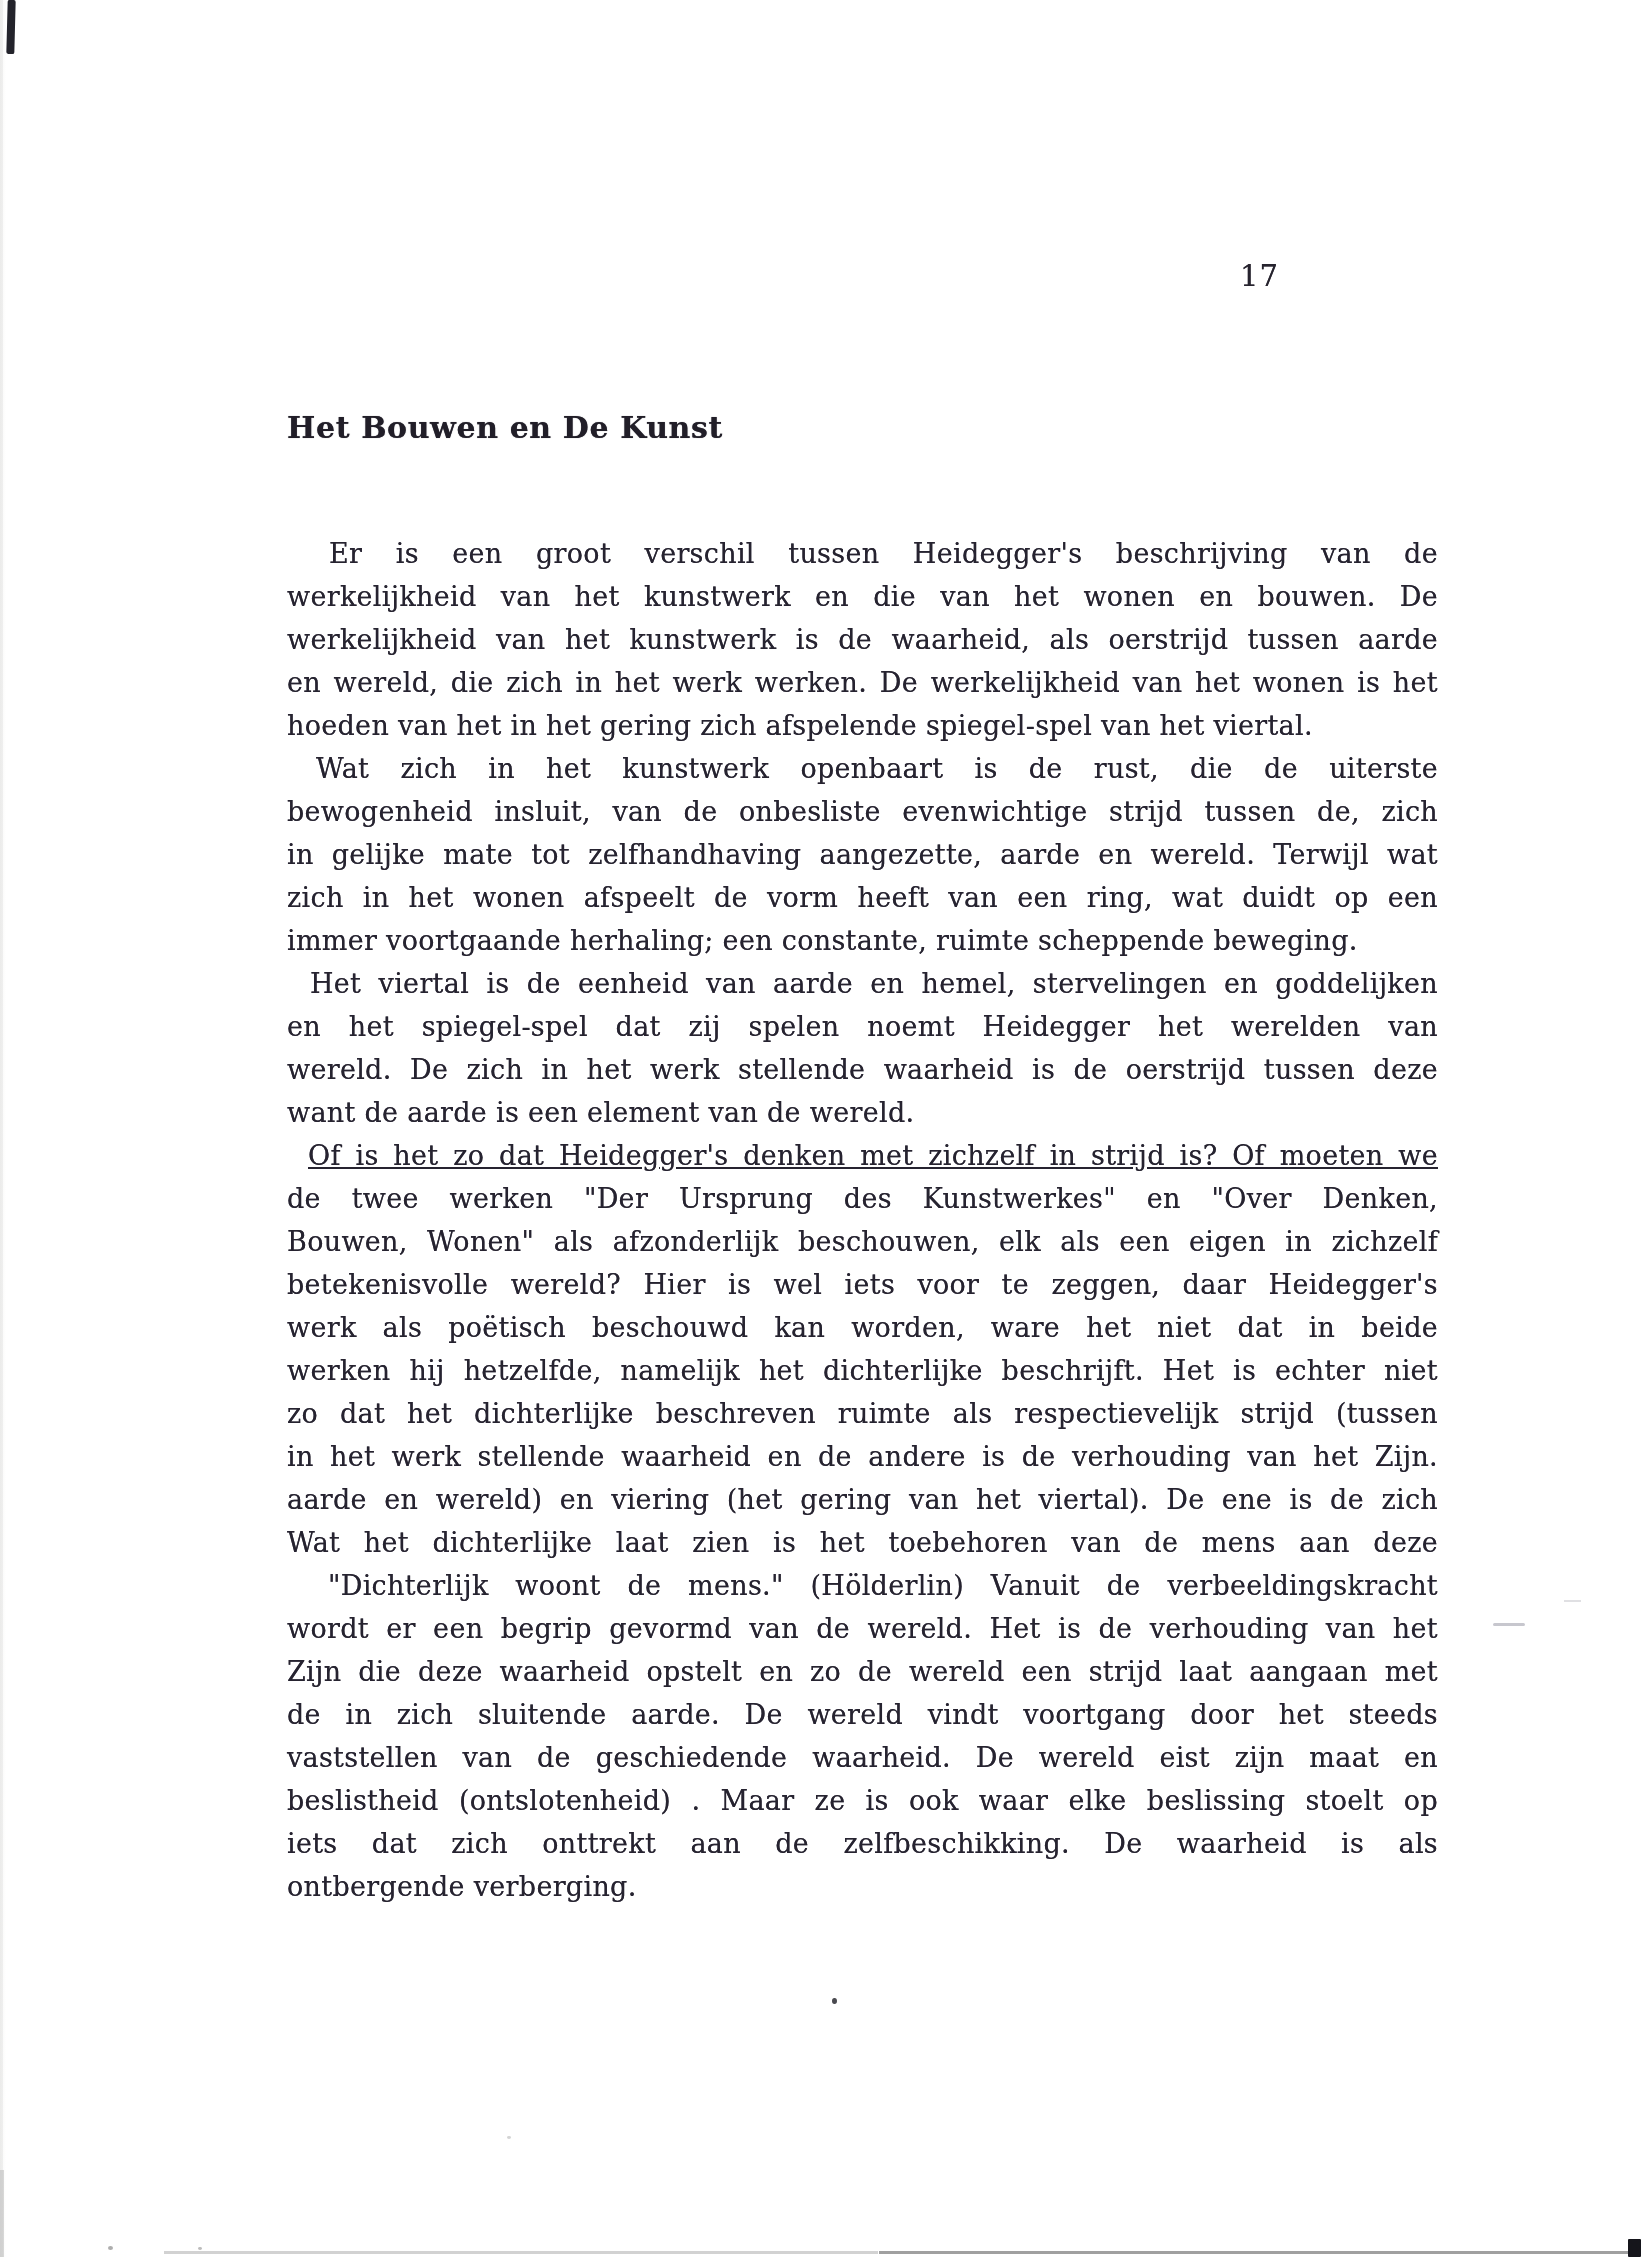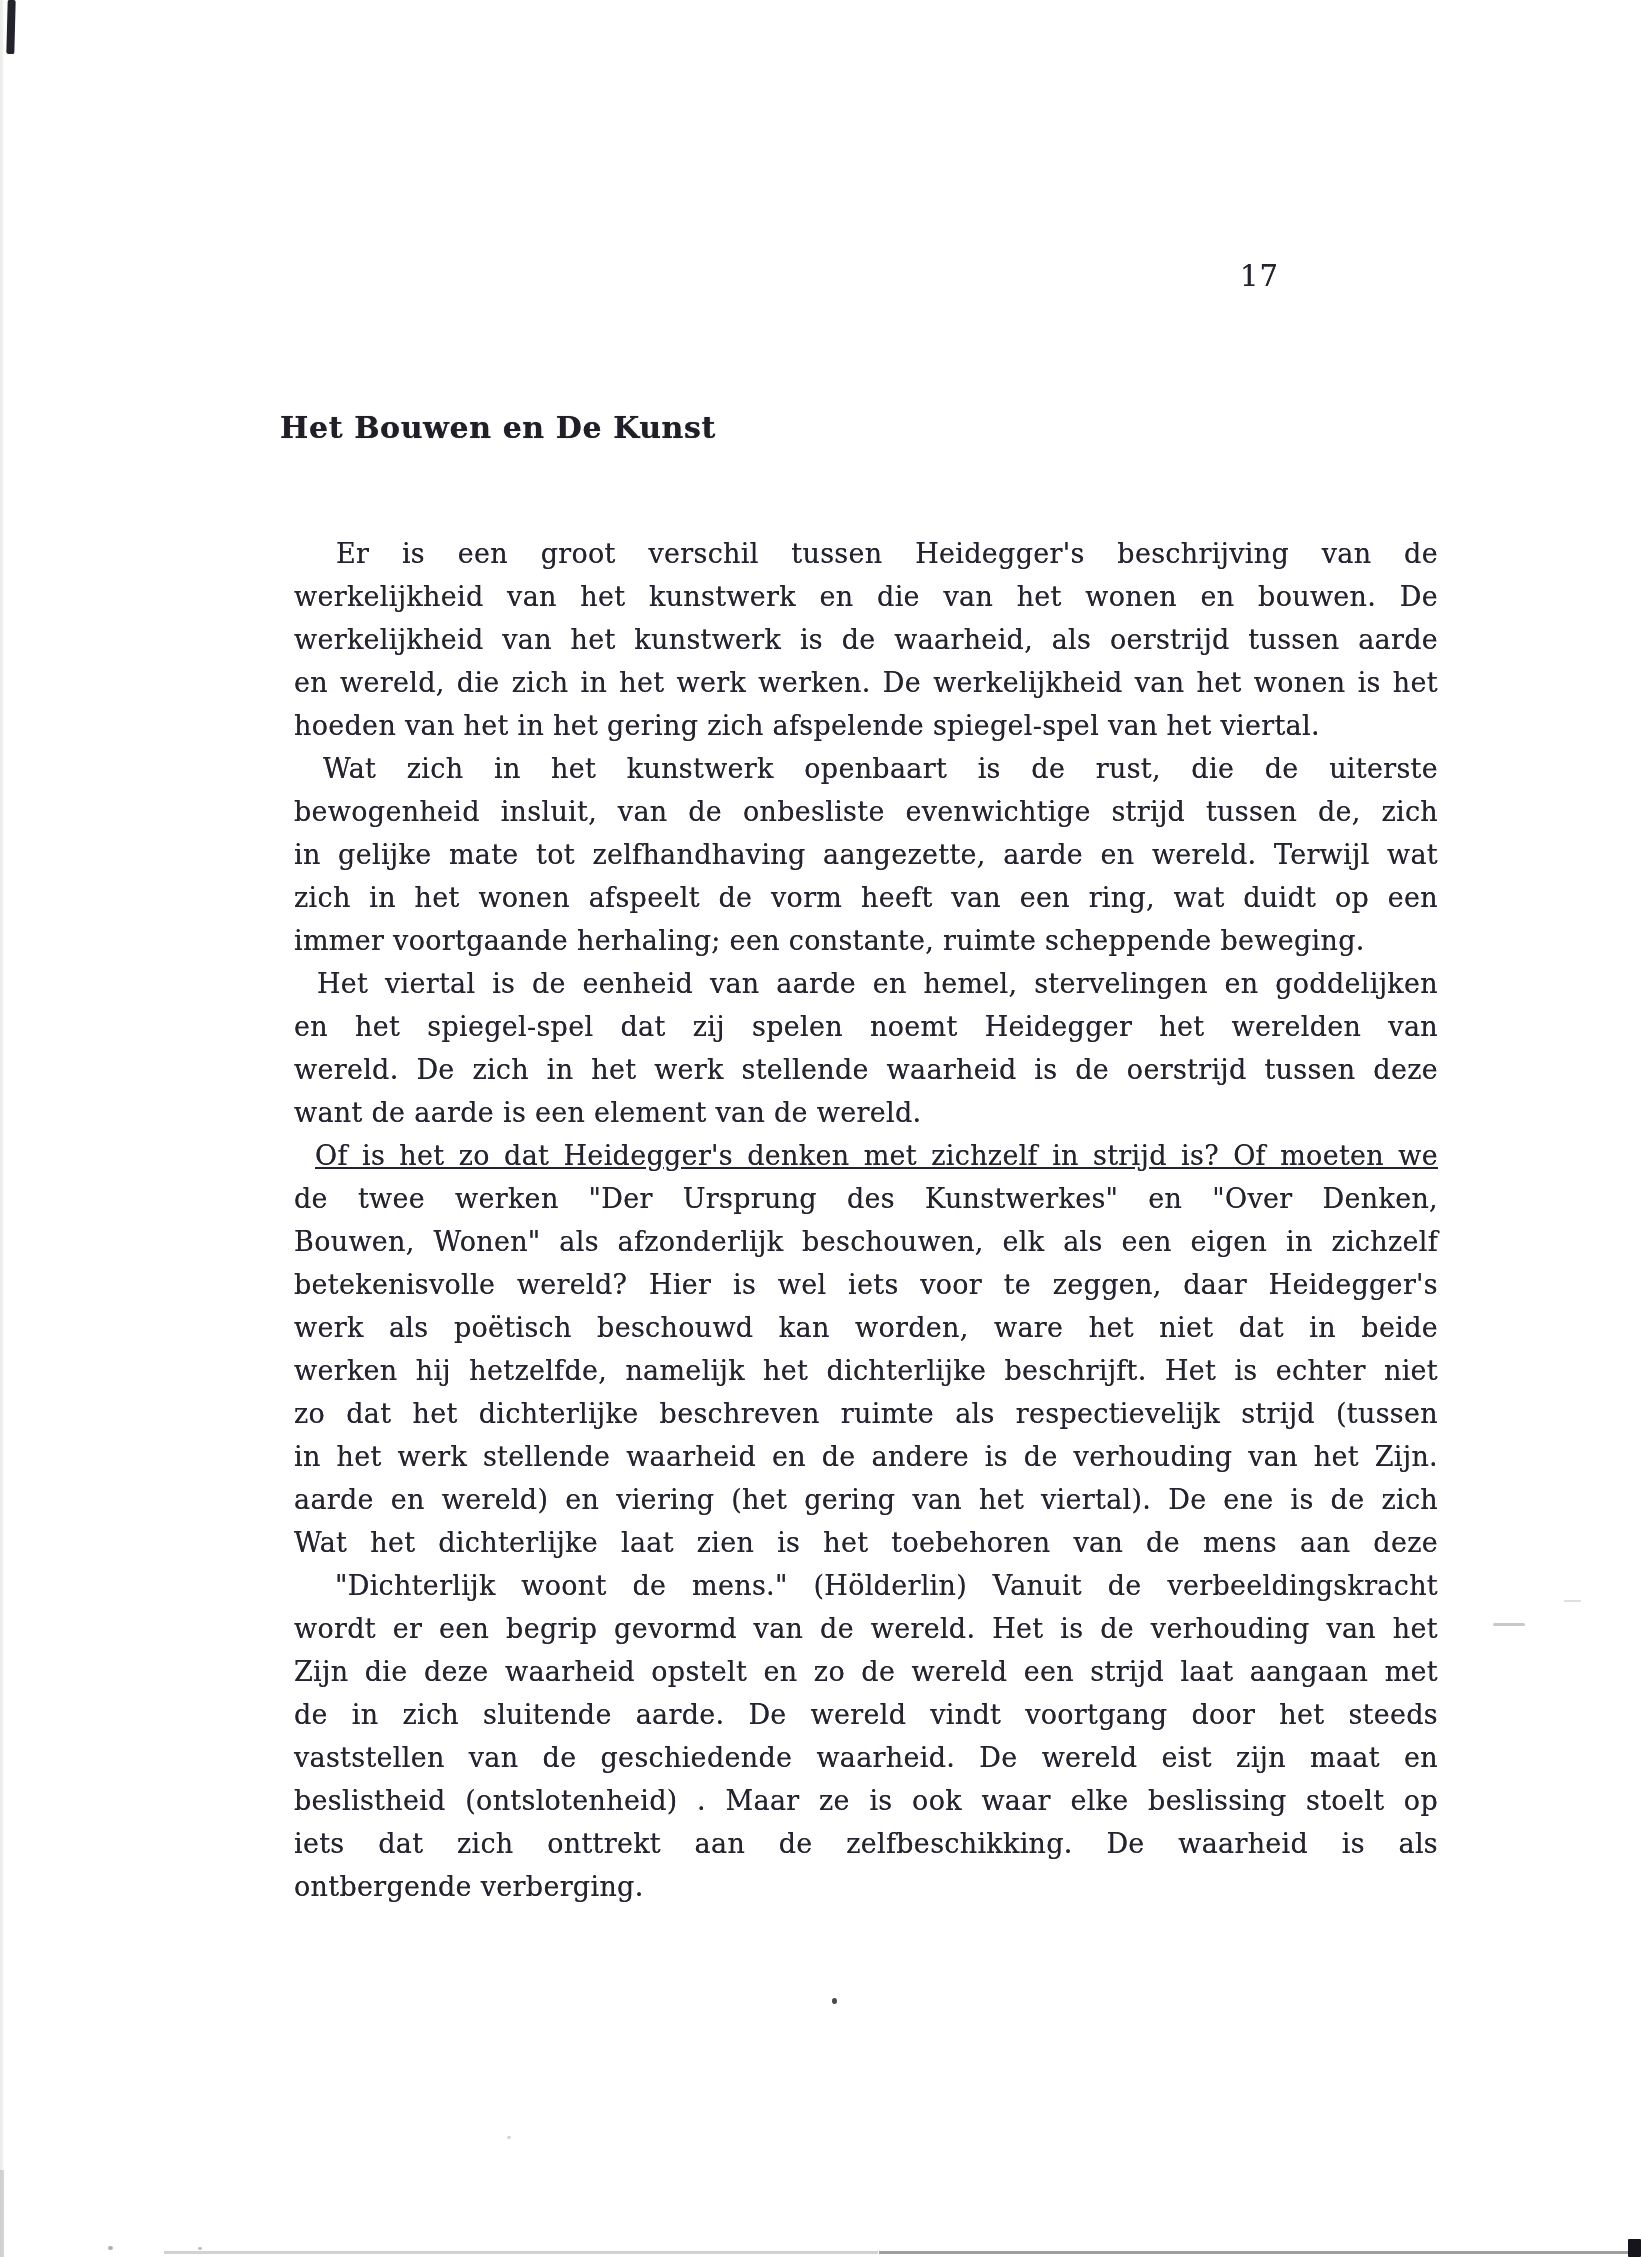"Het Bouwen en De Kunst" .doc-title { left: 280px -> 287px }
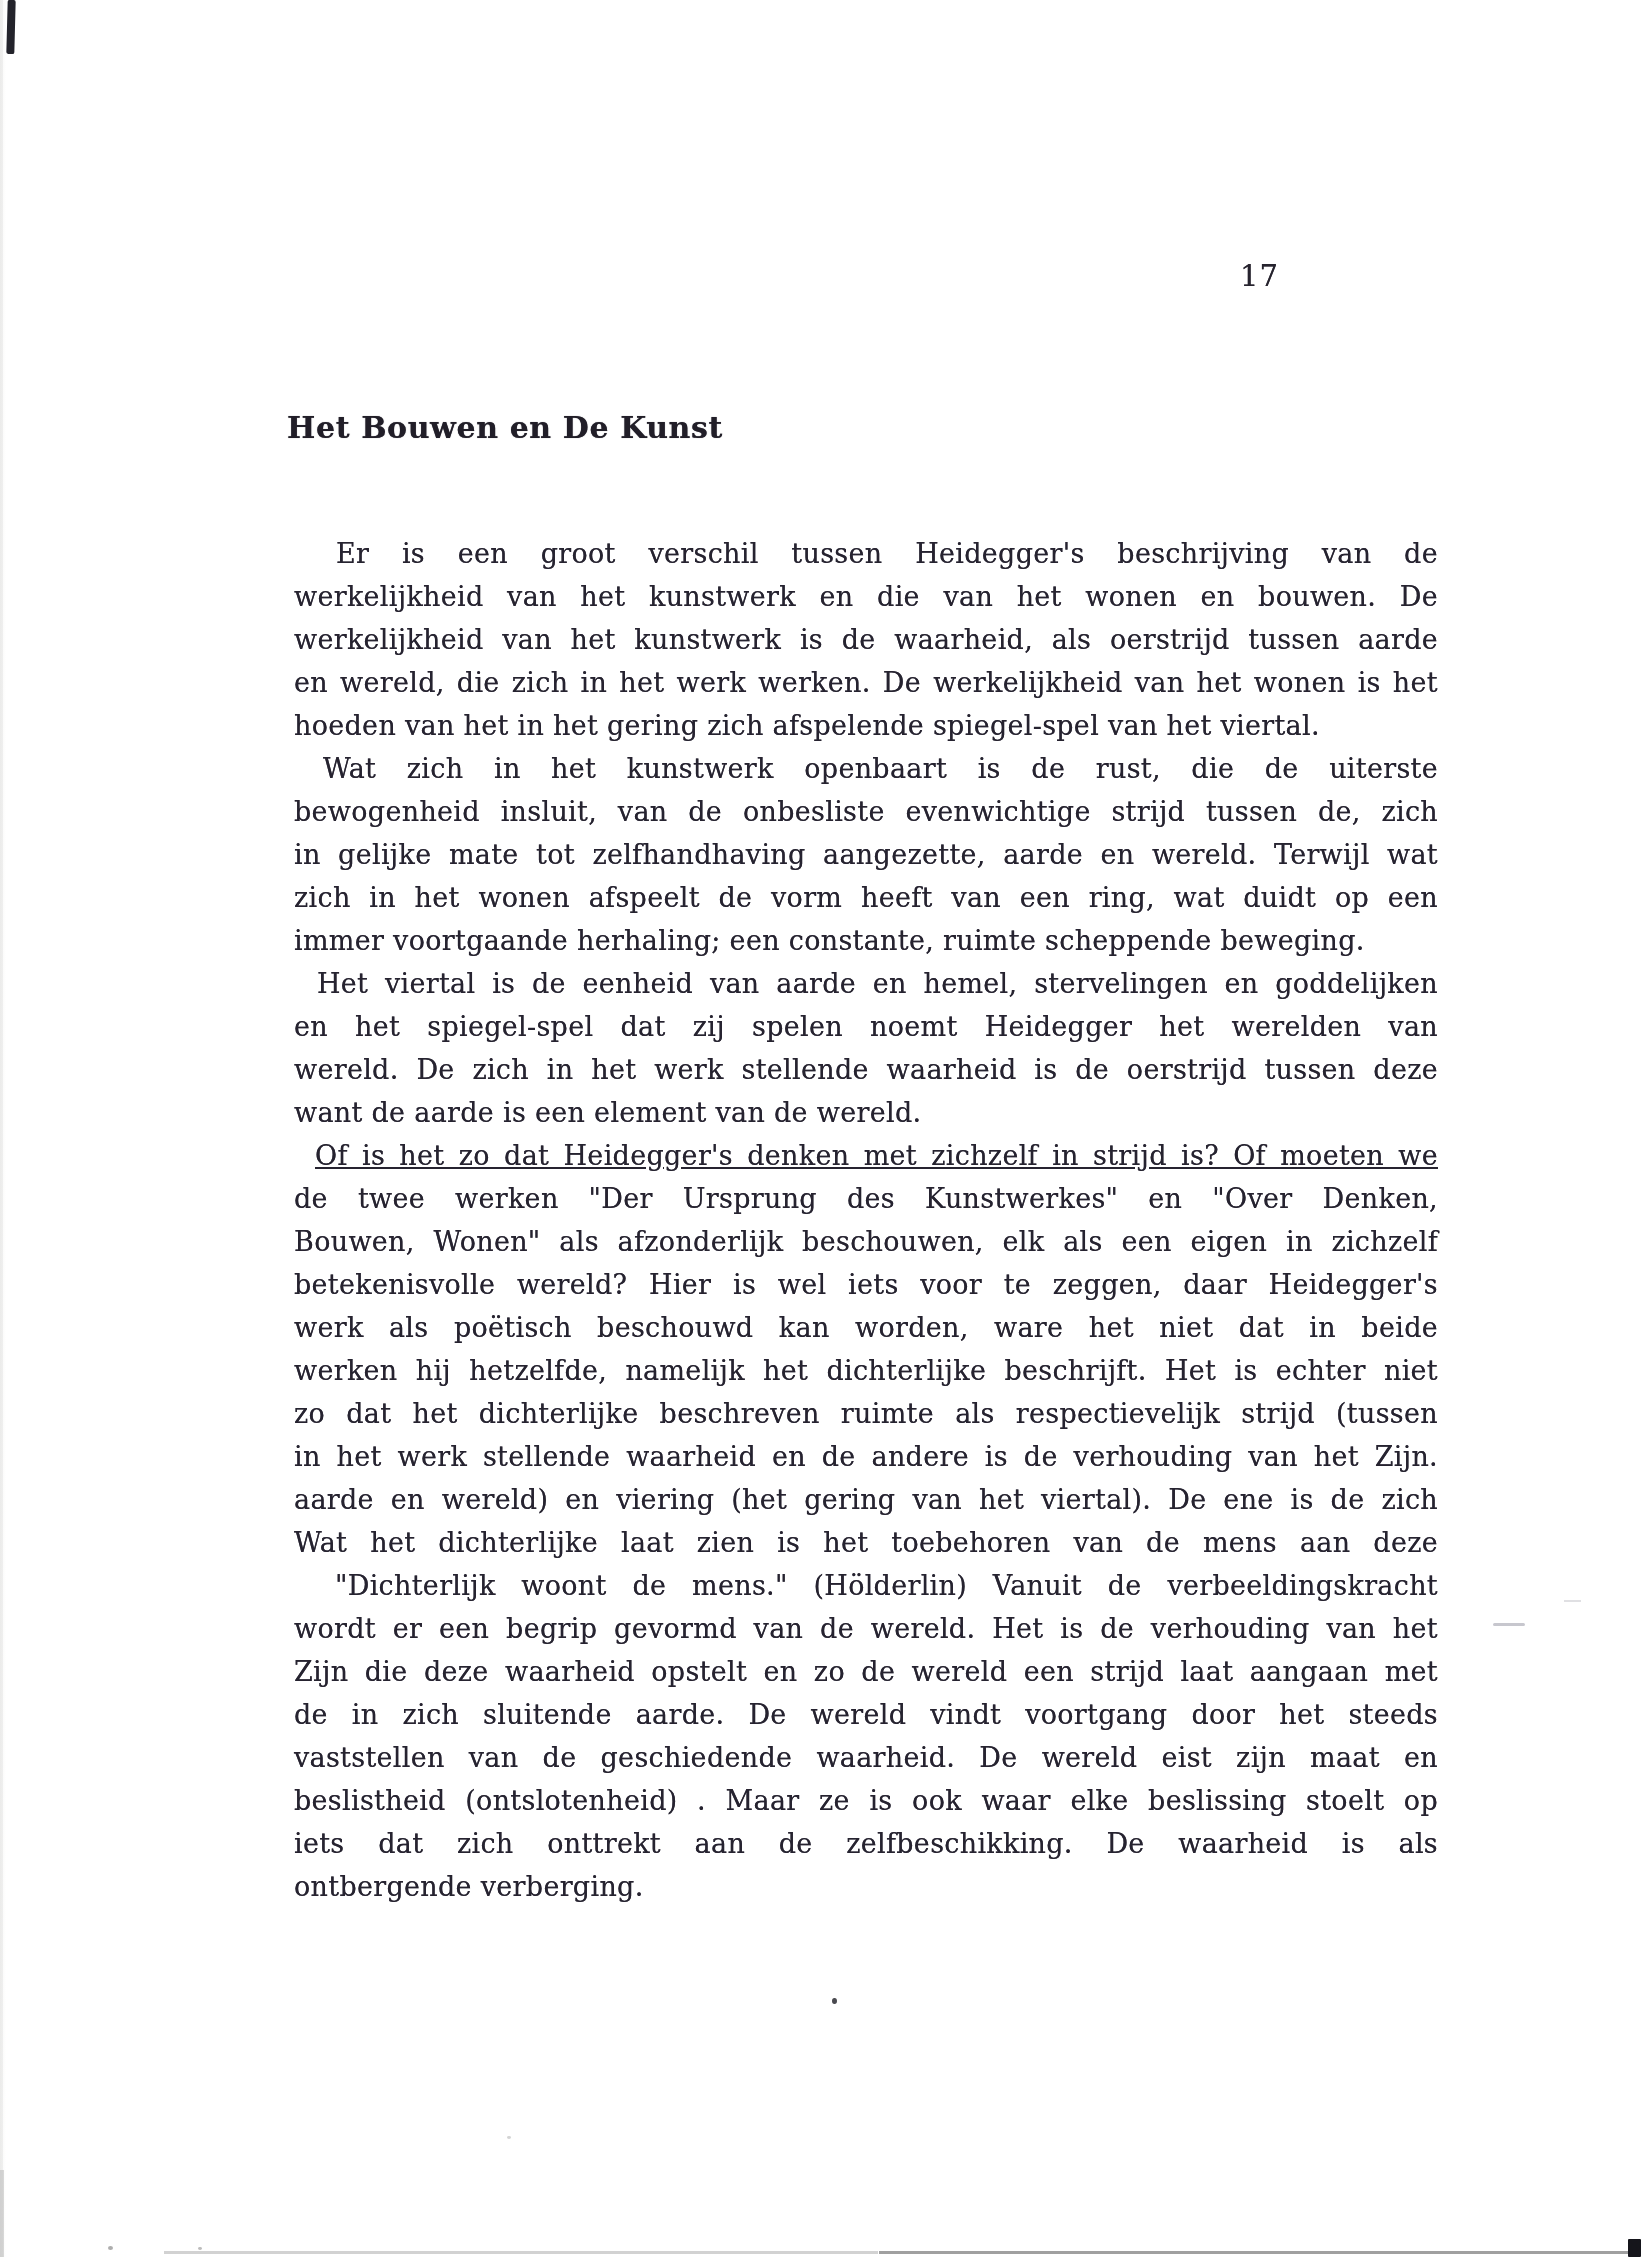"Er is een groot verschil" .line { margin-left: 7px -> none }
